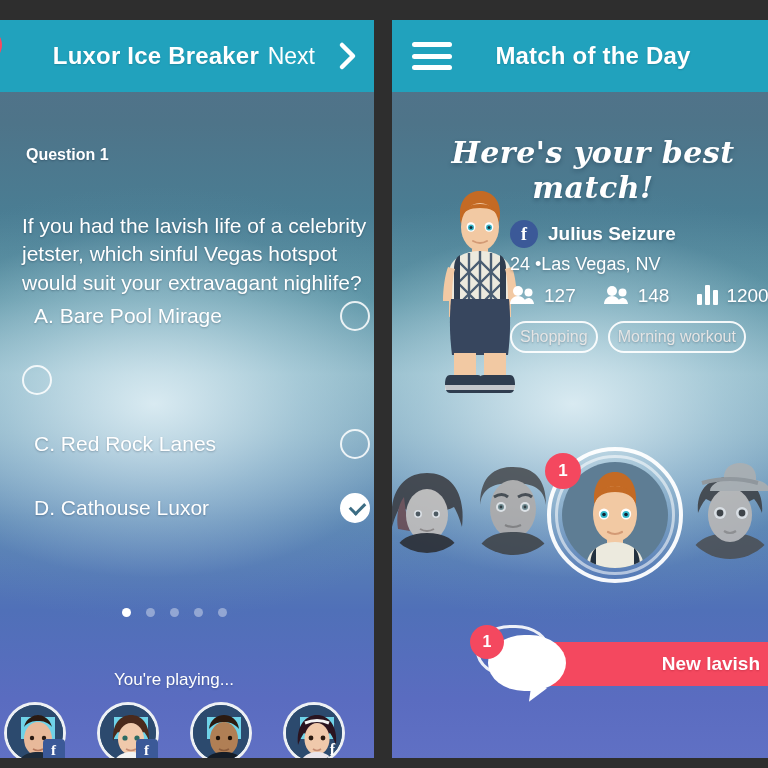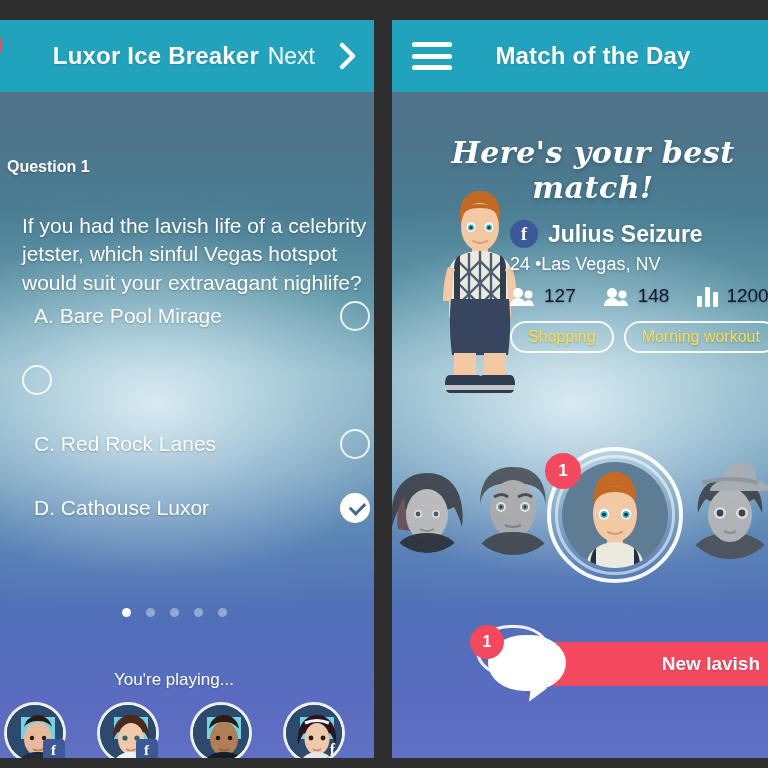"Question 1" .q-label { left: 33px -> 52px; margin-top: 12px -> none }
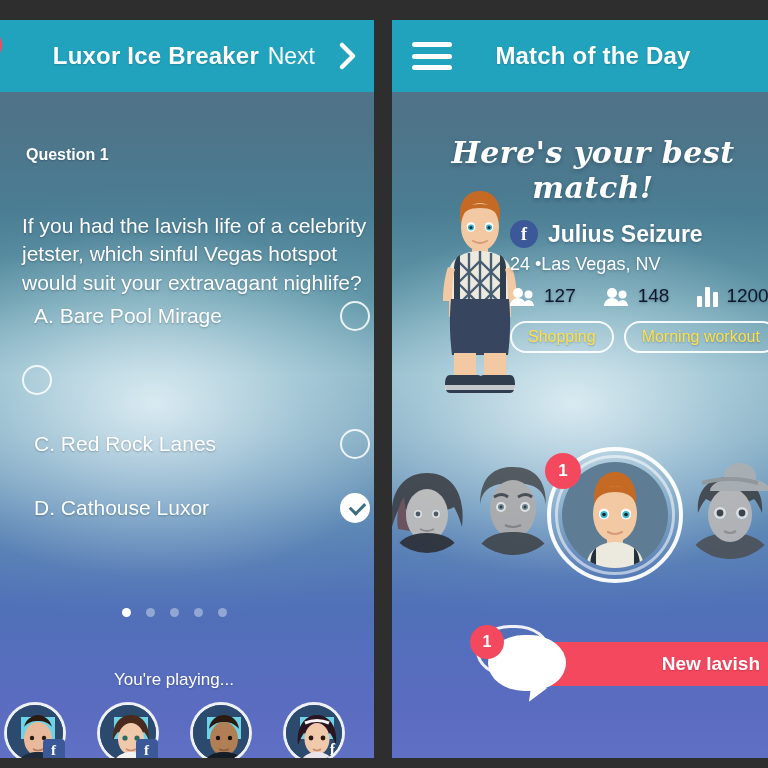"Julius Seizure" .p-name { font-size: 23px -> 19px }
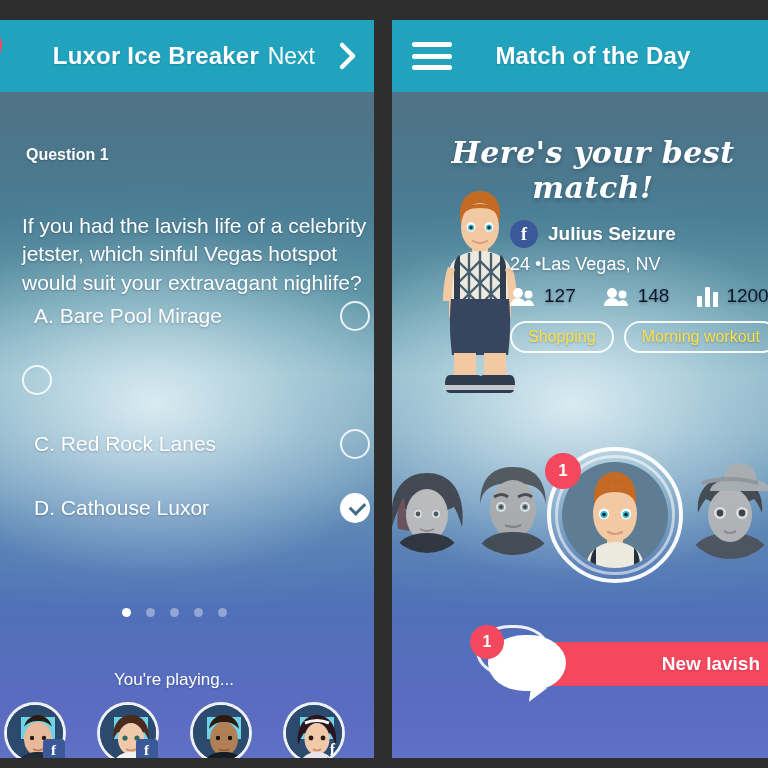"127" .stat { align-items: flex-end -> flex-start; color: #0f172a -> #ffffff }
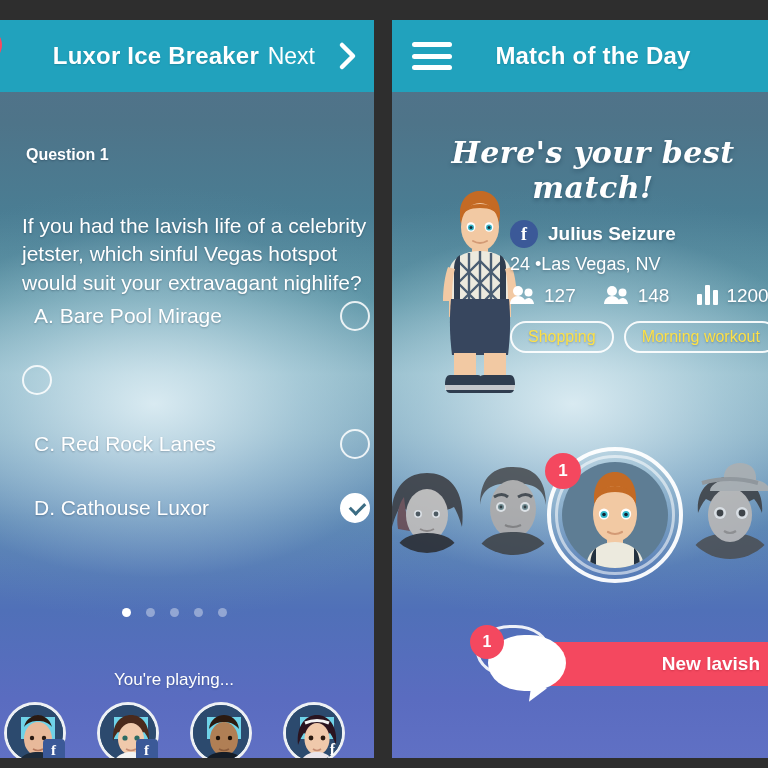"Shopping" .tag { color: #fde047 -> #e5e5e5; padding: 5px 16px -> 5px 8px }
